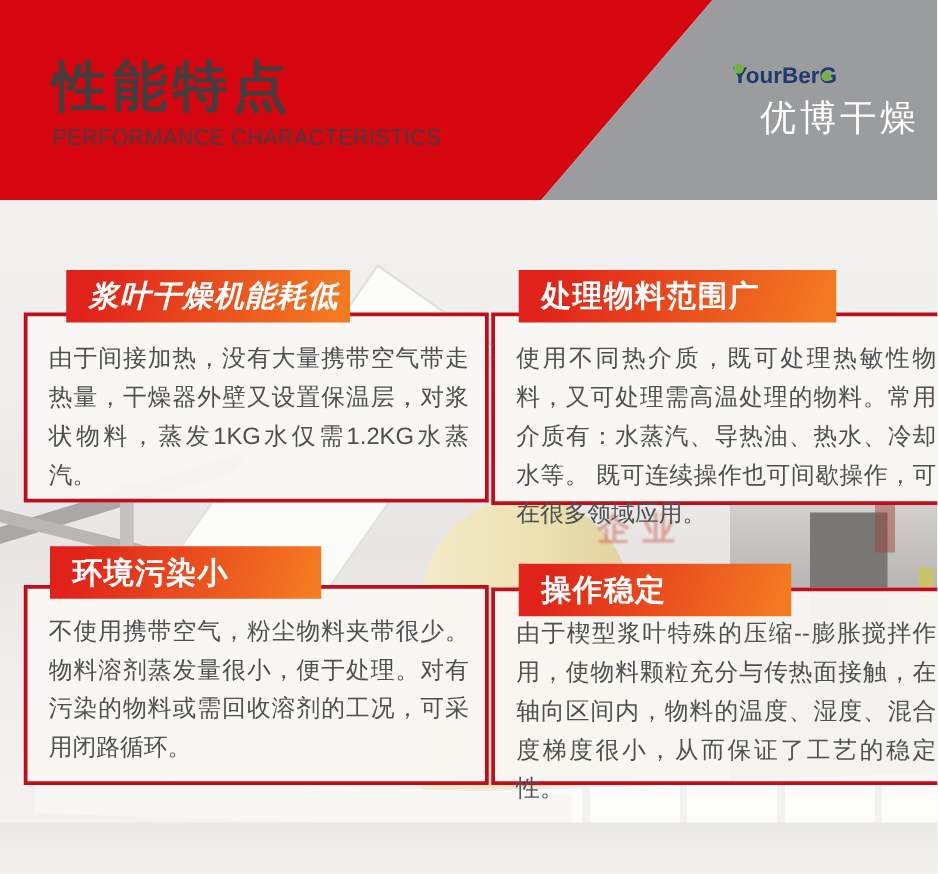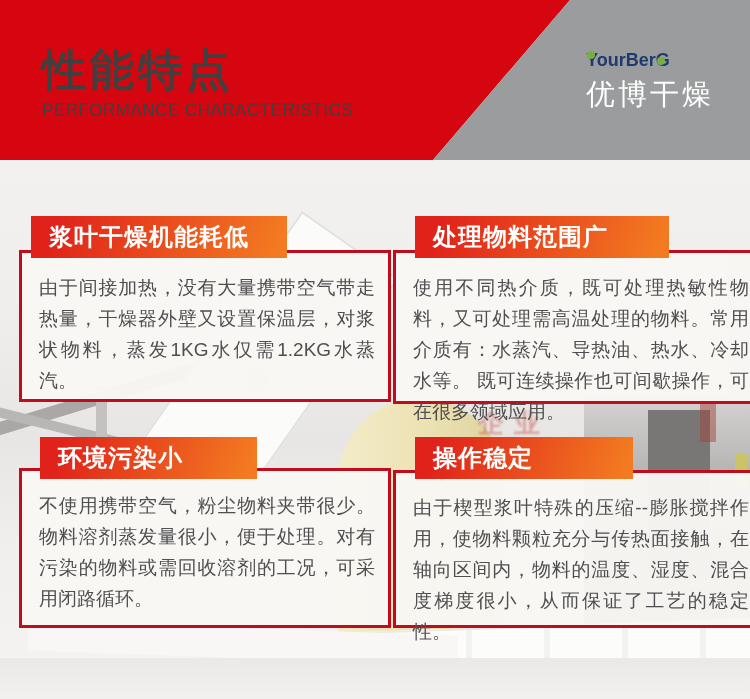"优博干燥" .brand-cn { text-align: none -> right }
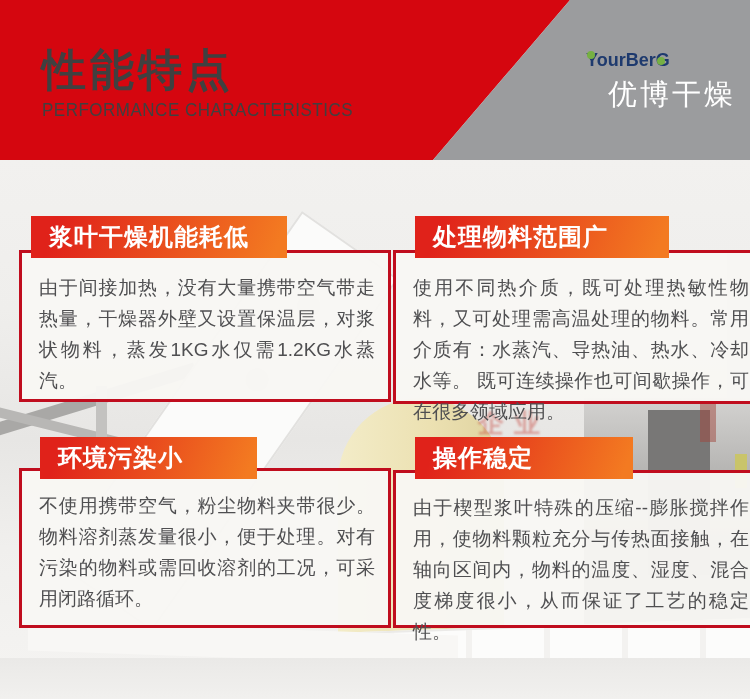"浆叶干燥机能耗低" .tab-1 { font-style: none -> italic; left: 31px -> 53px; width: 256px -> 227px }
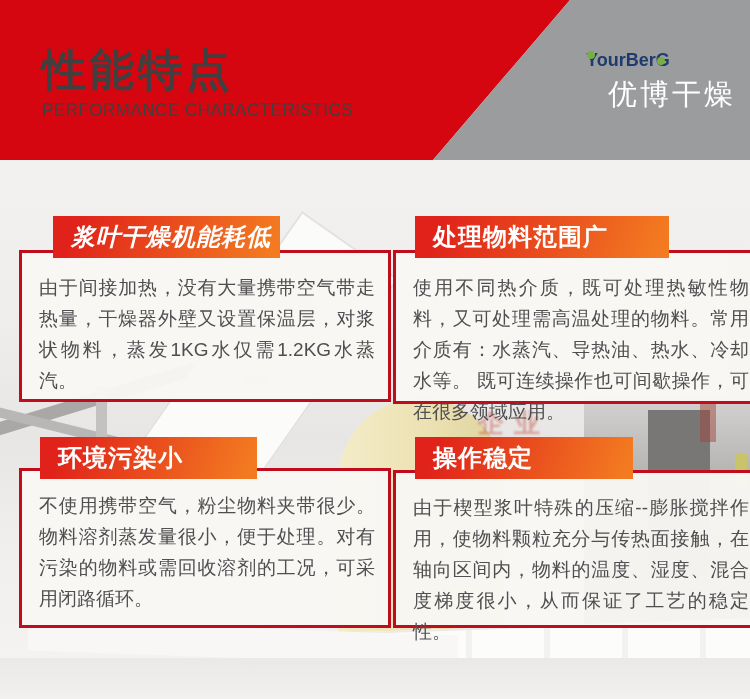"操作稳定" .tab-4 { top: 437px -> 451px }
